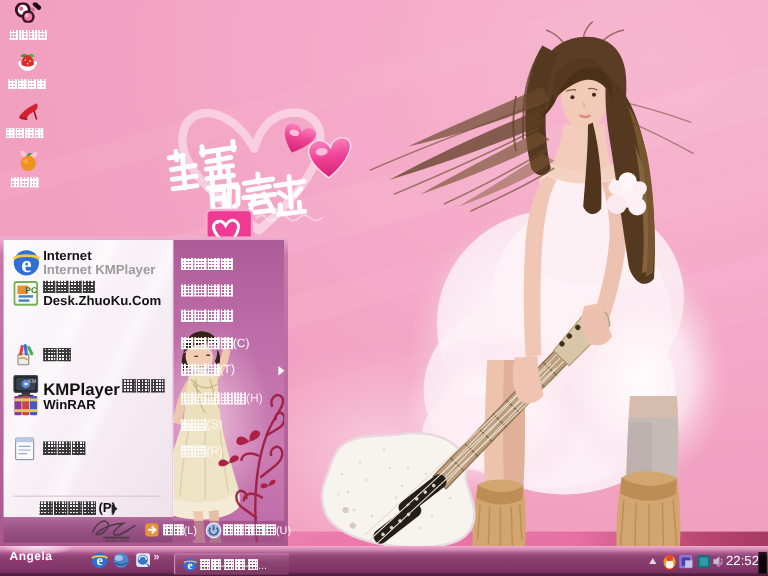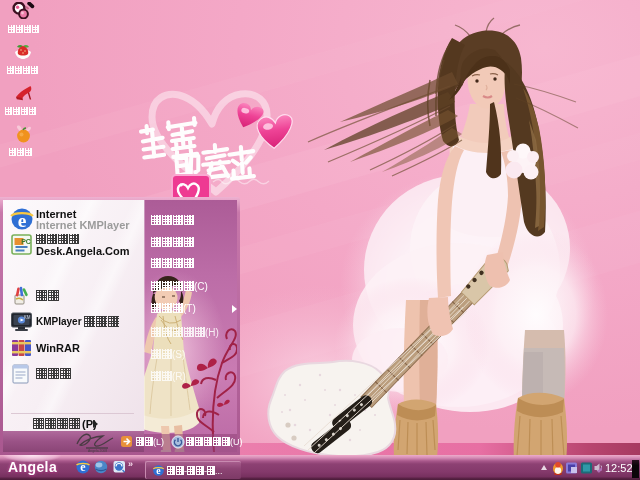"Desk.Angela.Com" div.mtxt { text: Desk.Angela.Com -> Desk.ZhuoKu.Com }
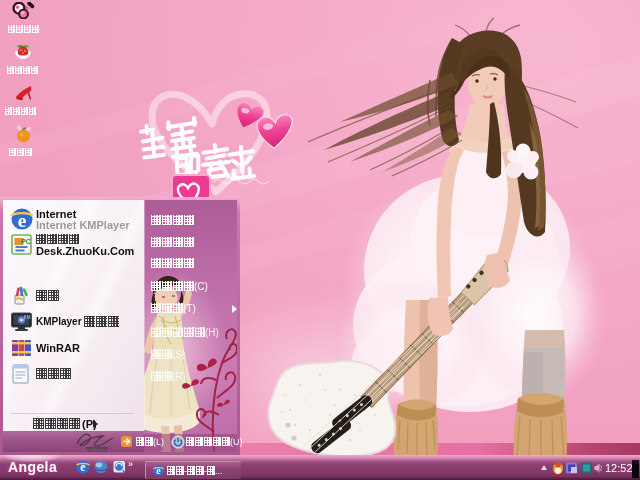"KMPlayer" span { font-size: 10px -> 14px }
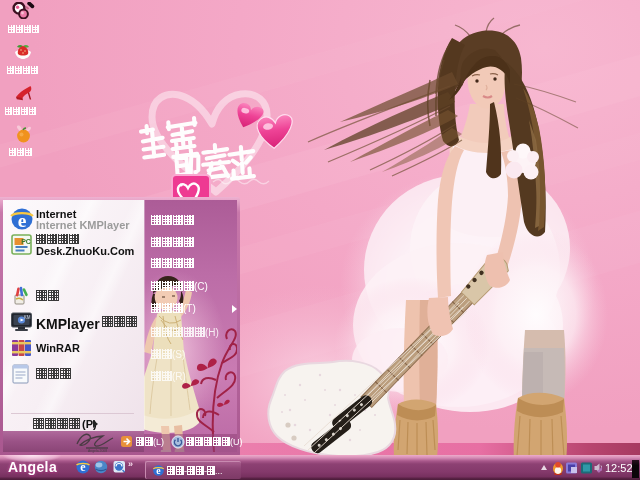"WinRAR" div.mi { top: 137px -> 127px }
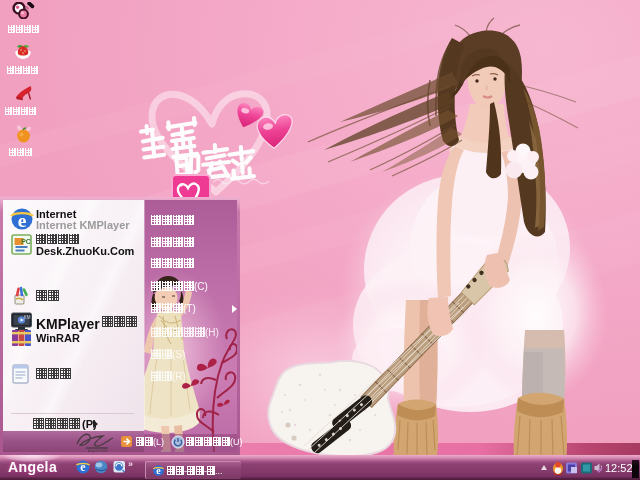"Angela" div.abs { font-size: 14px -> 10px }
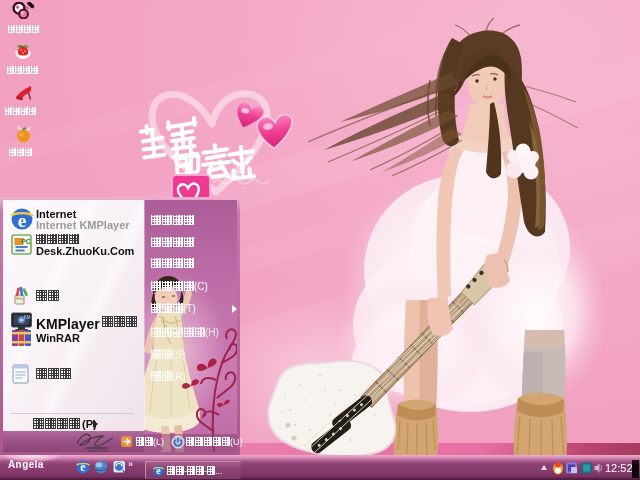"12:52" div.abs { text: 12:52 -> 22:52 }
